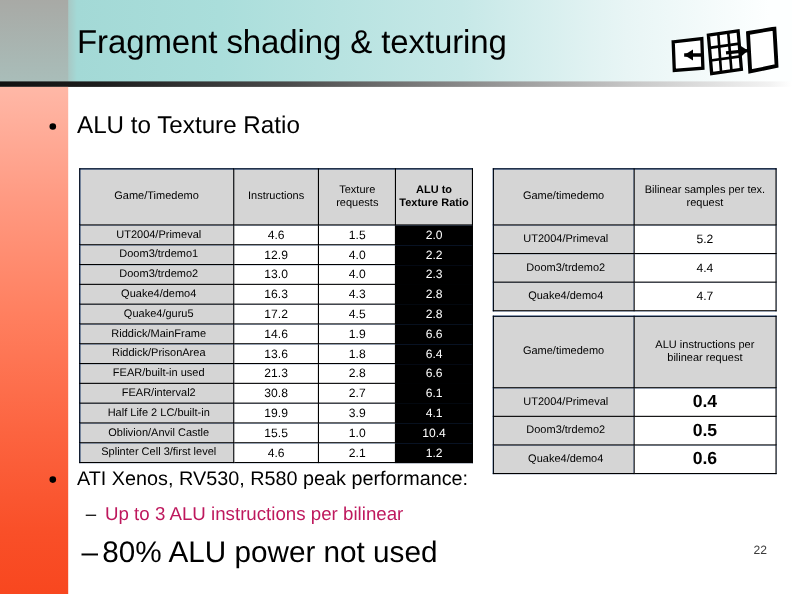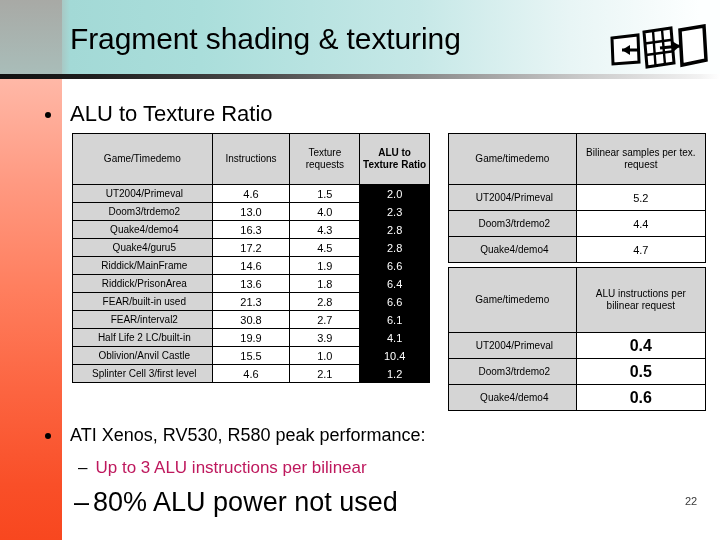"Game/Timedemo" table.ppt-table { margin-top: none -> 20px }
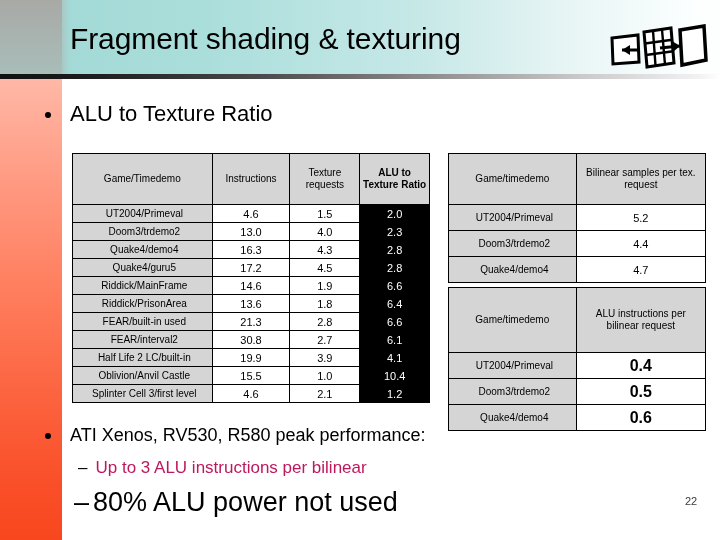"Doom3/trdemo1" tr { html: none -> <tr> <td>Doom3/trdemo1</td> <td>12.9</td> <td>4.0</td> <td>2.2</td> </tr> }
